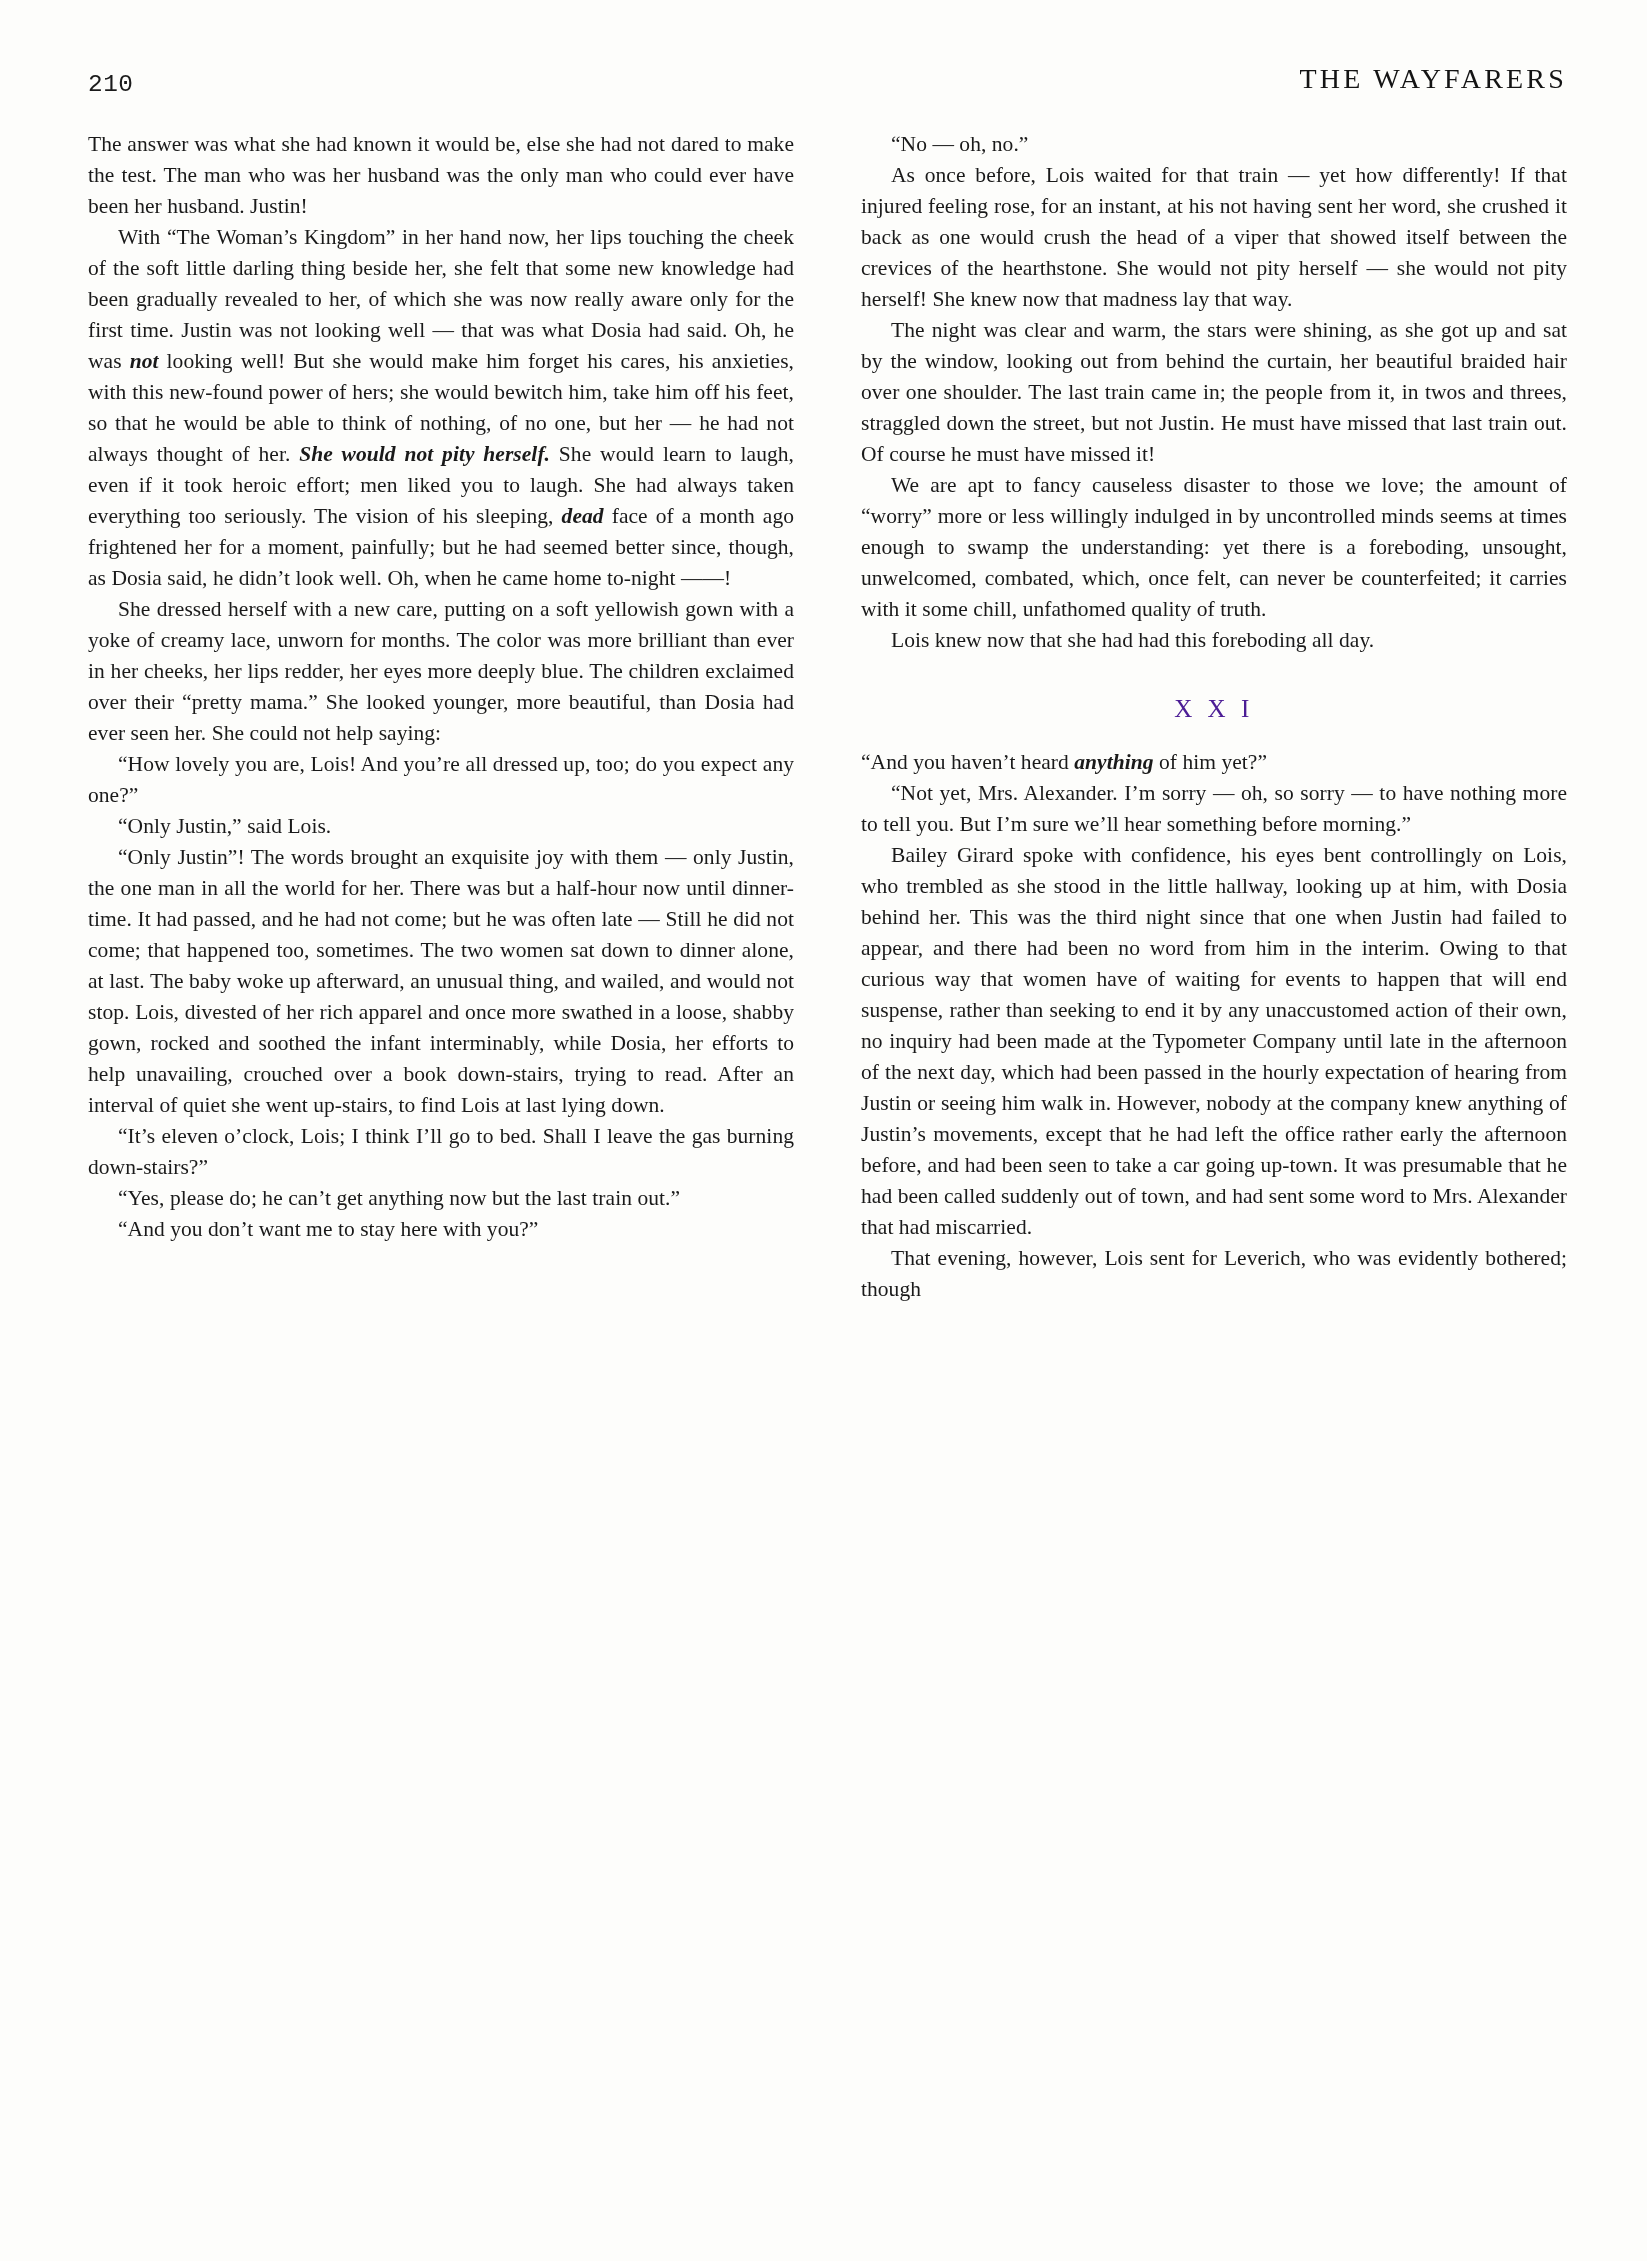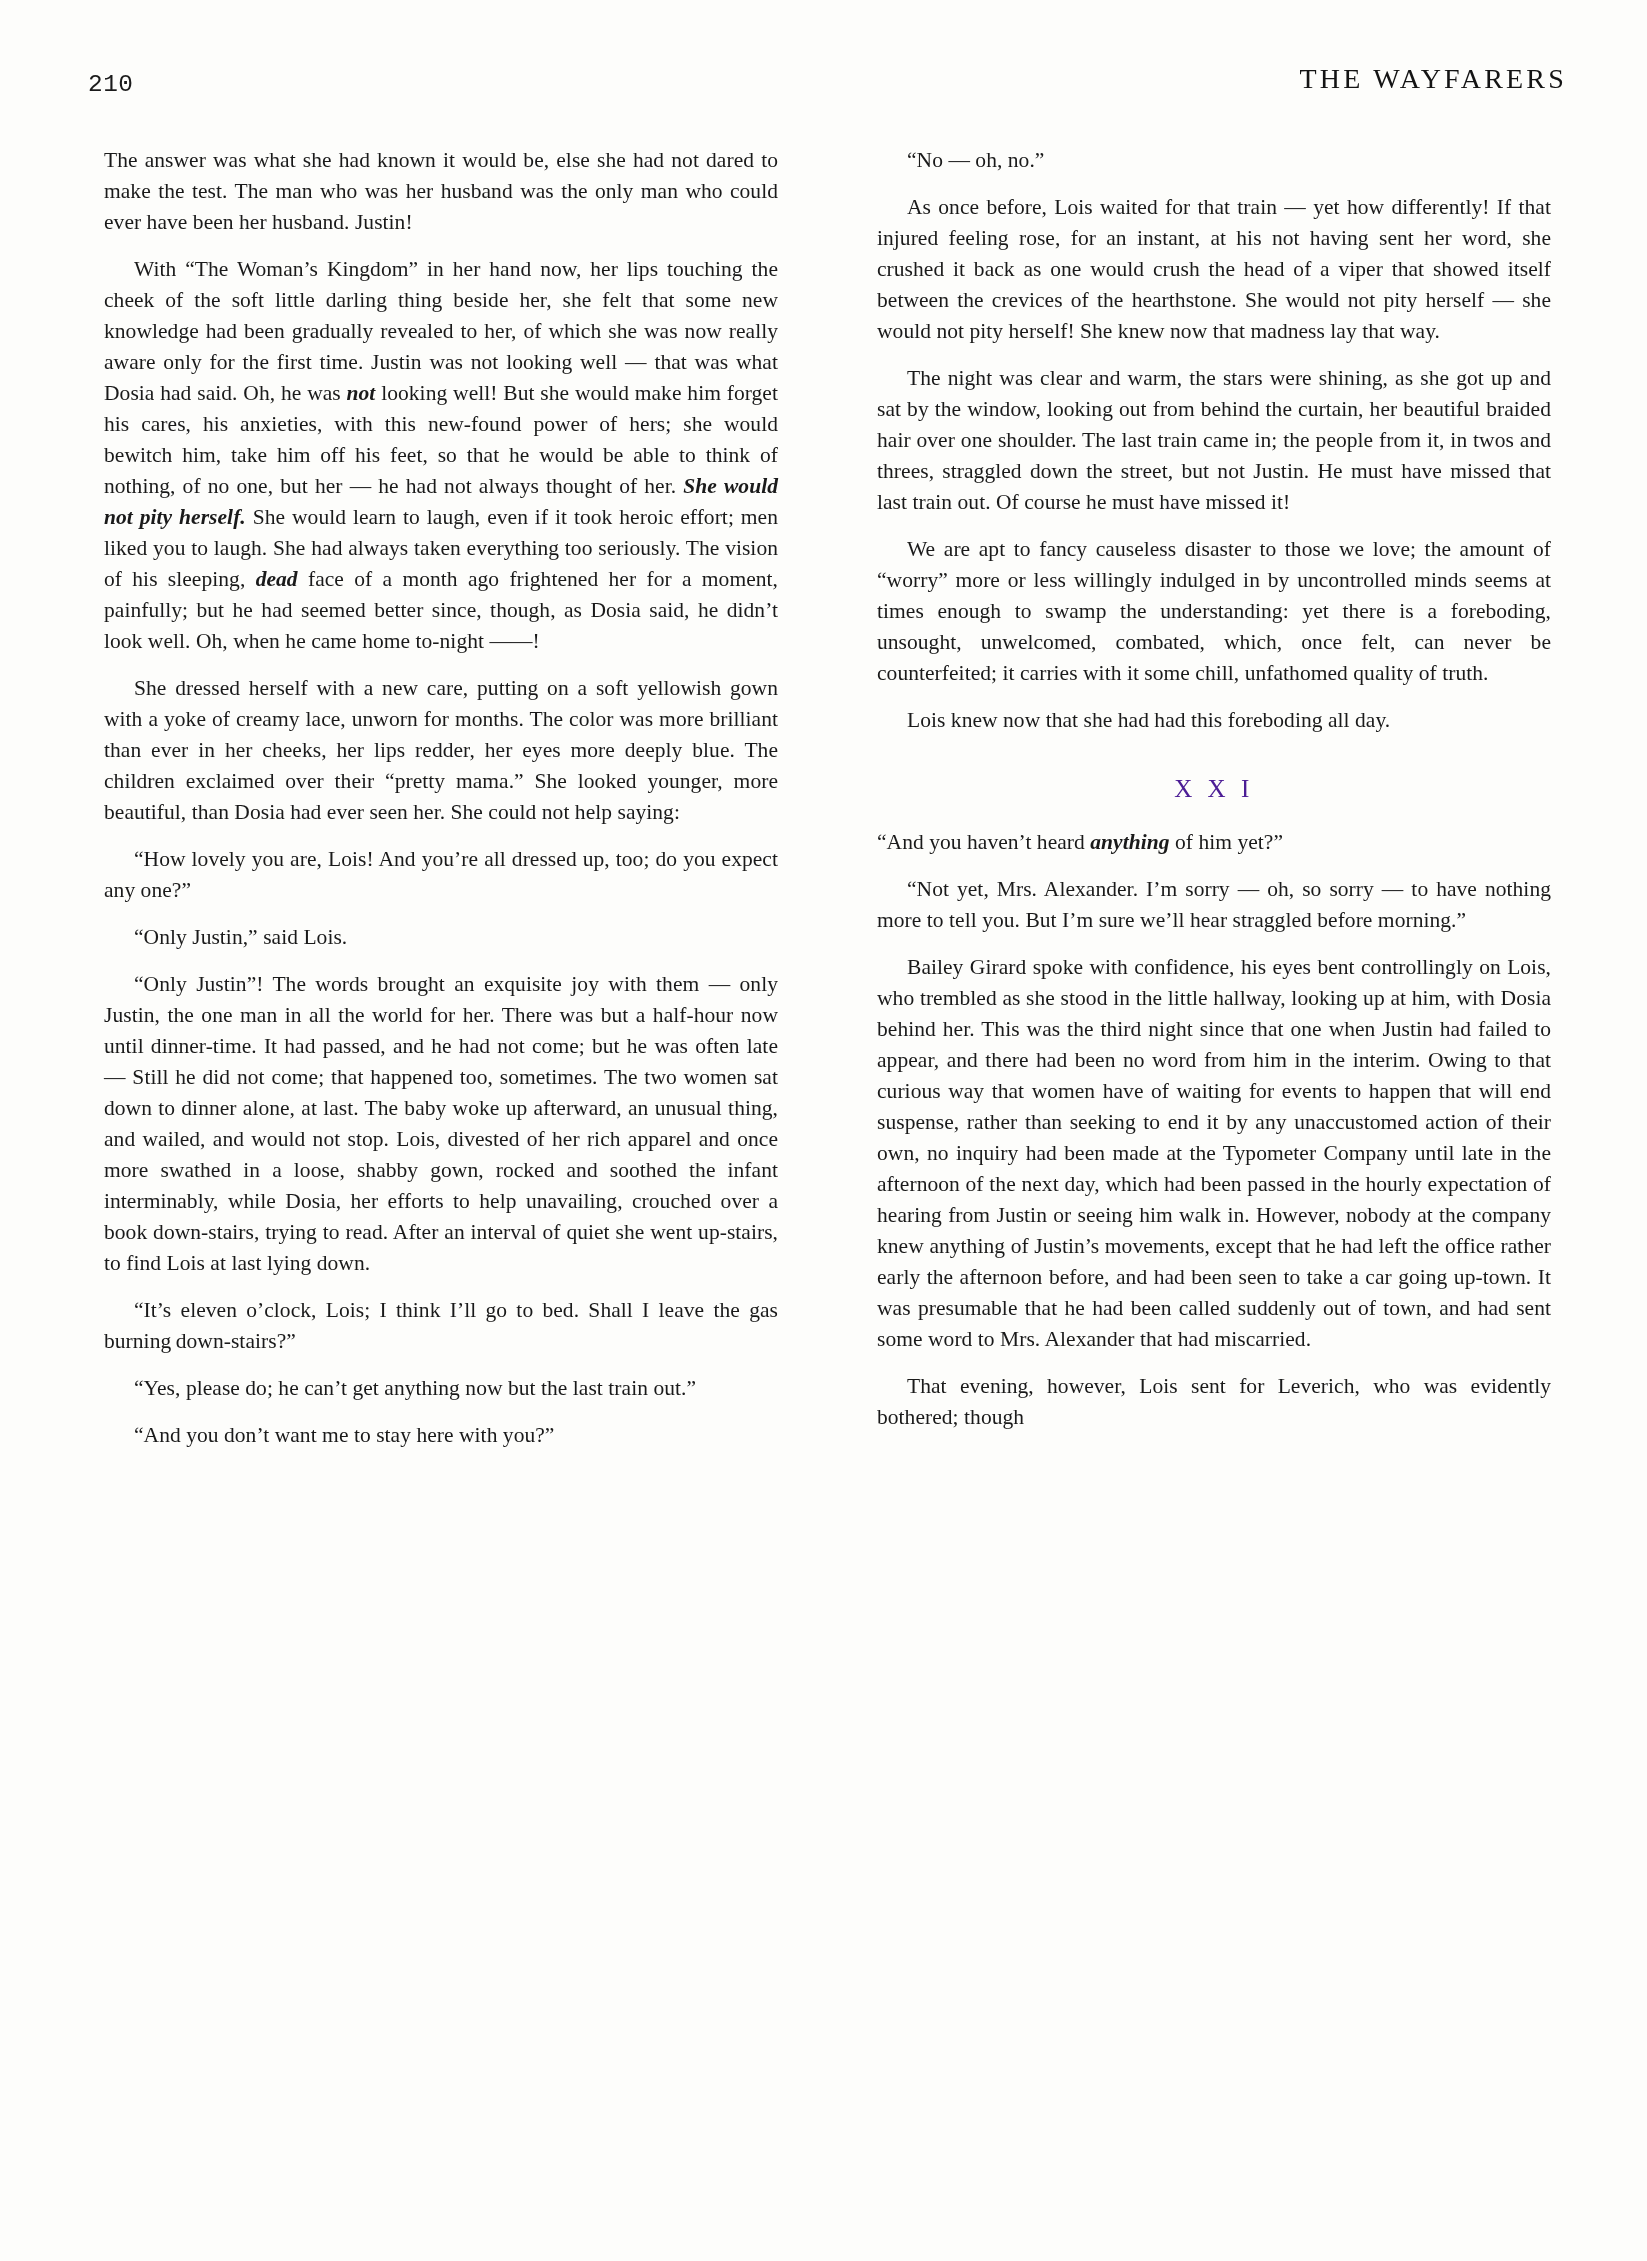"The answer was what she" p { margin: 16px -> 0 }
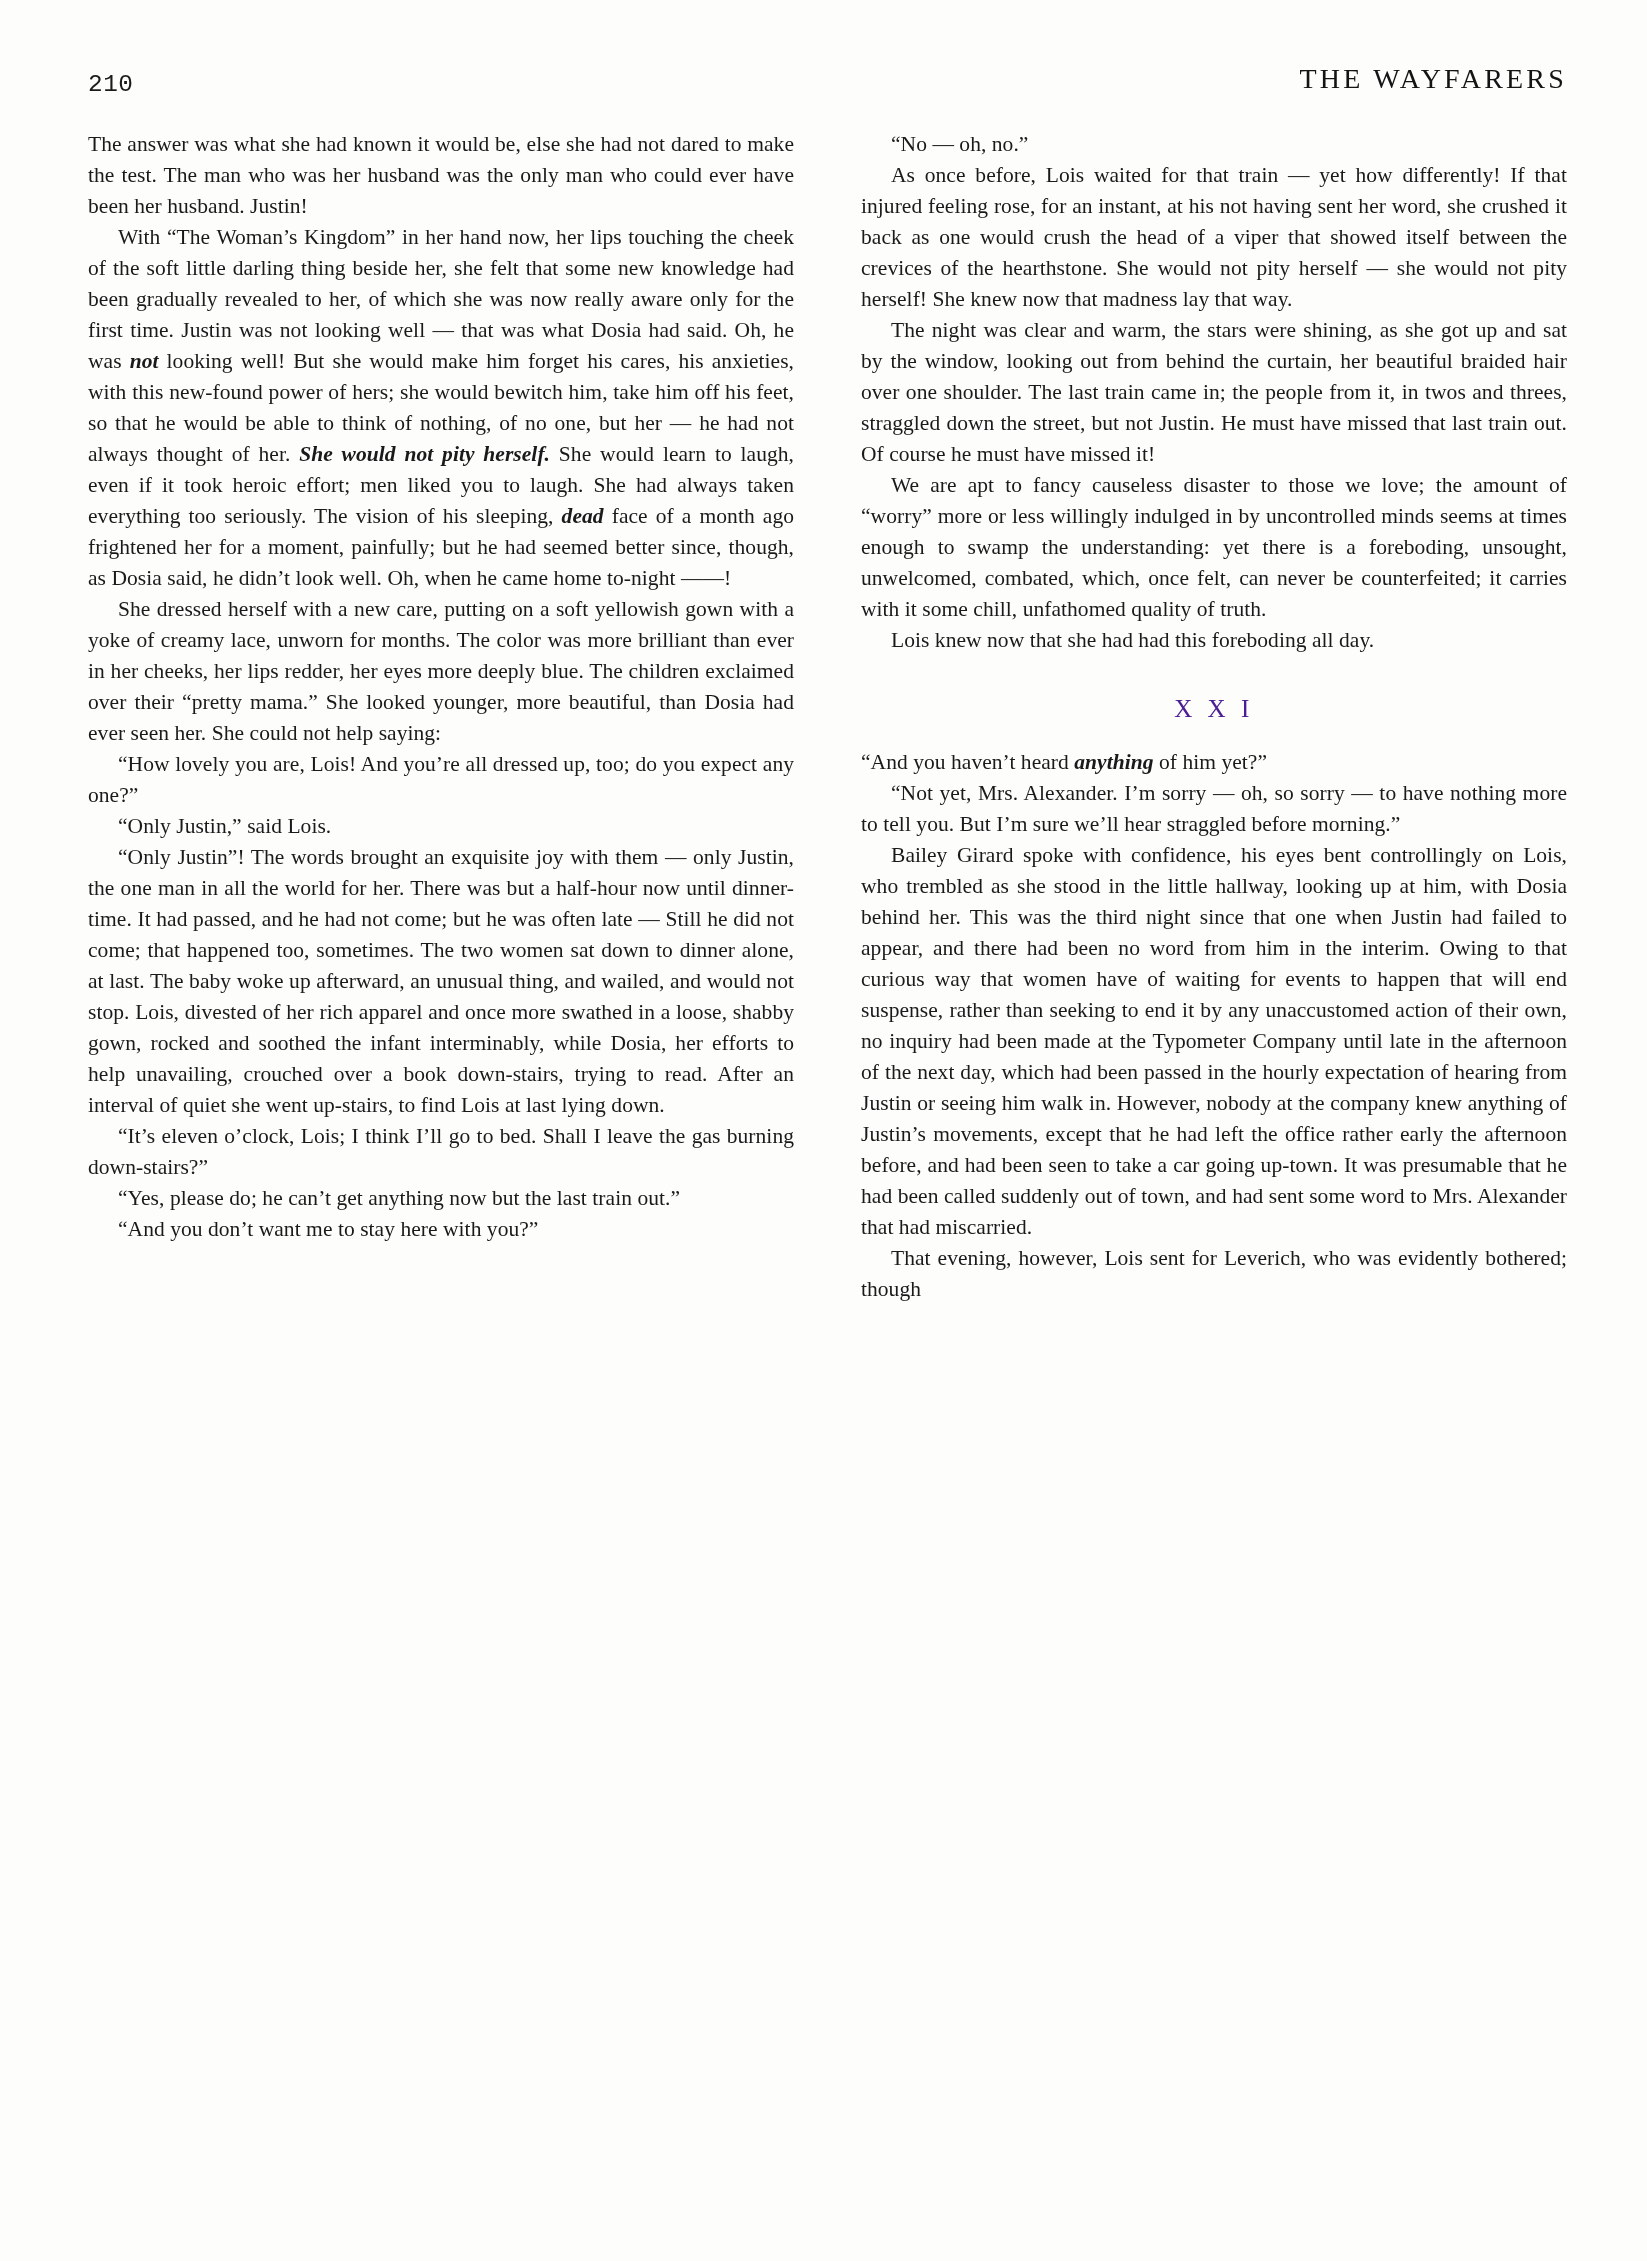"“Not yet, Mrs. Alexander. I’m" p.indent { text: straggled -> something }
